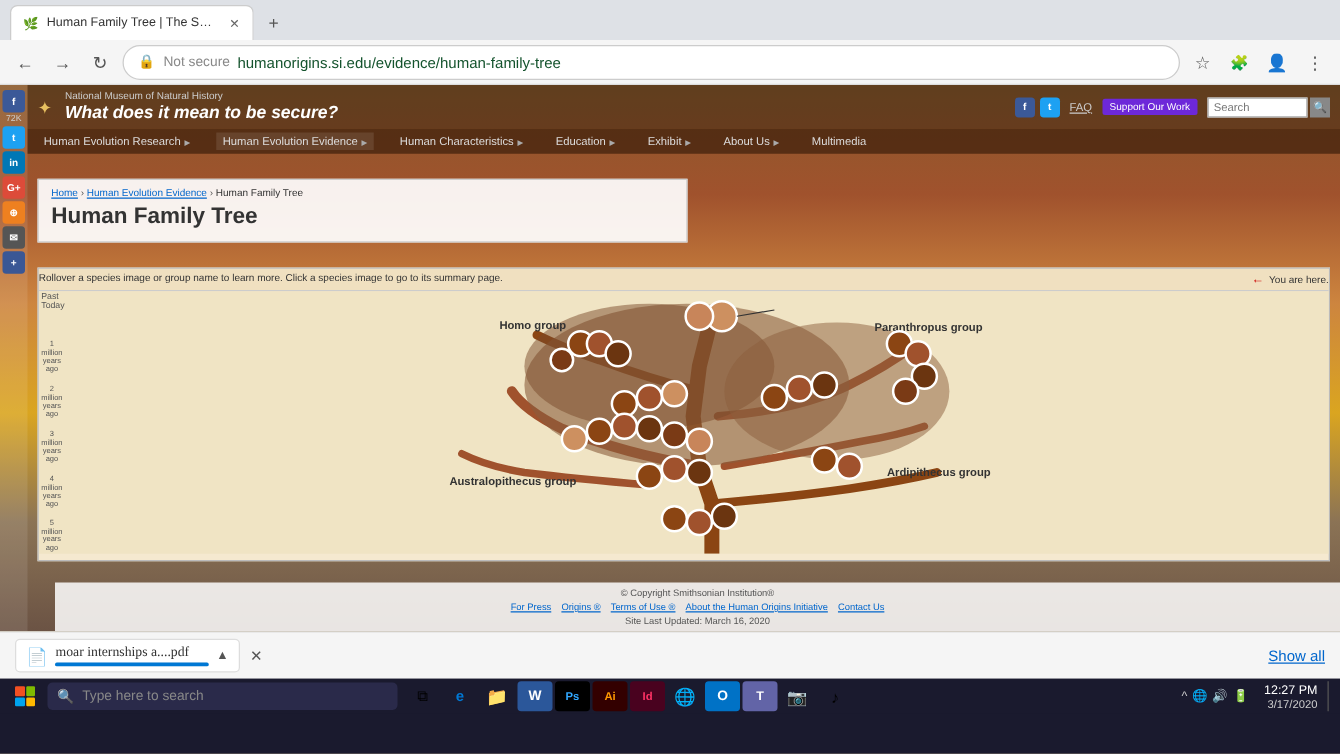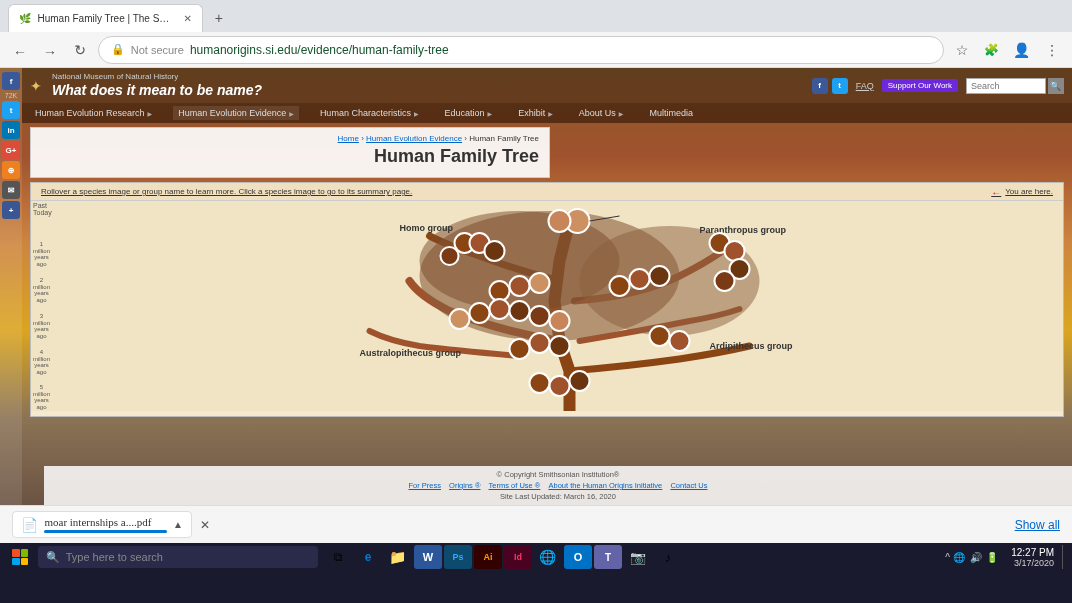"What does it mean to" span.tagline { text: name -> secure }
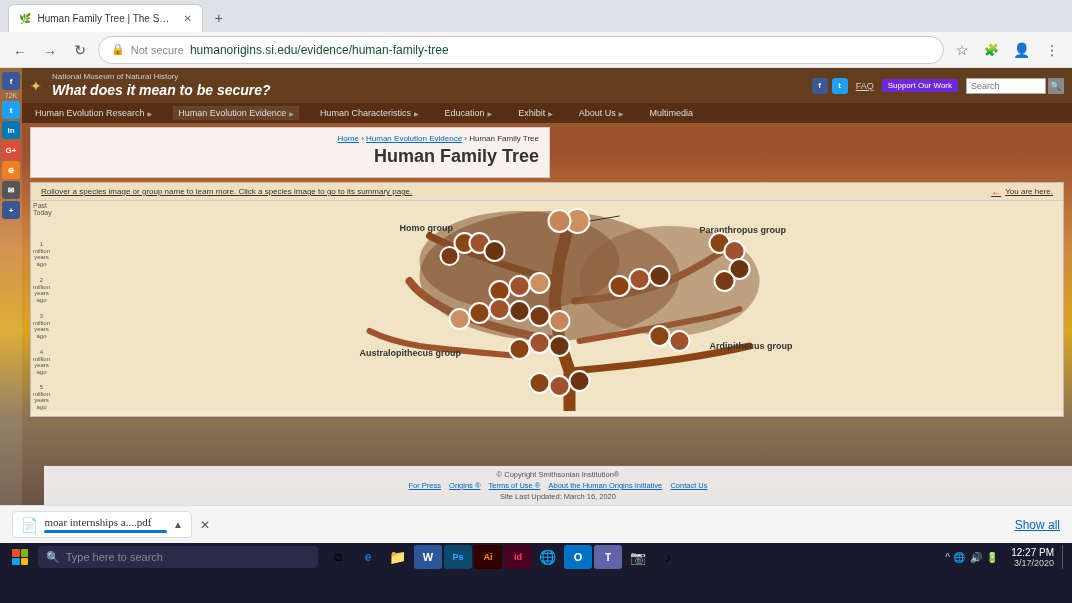"Home › Human Evolution Evidence" .page-content { margin: 4px 8px -> 20px 8px; text-align: right -> none }
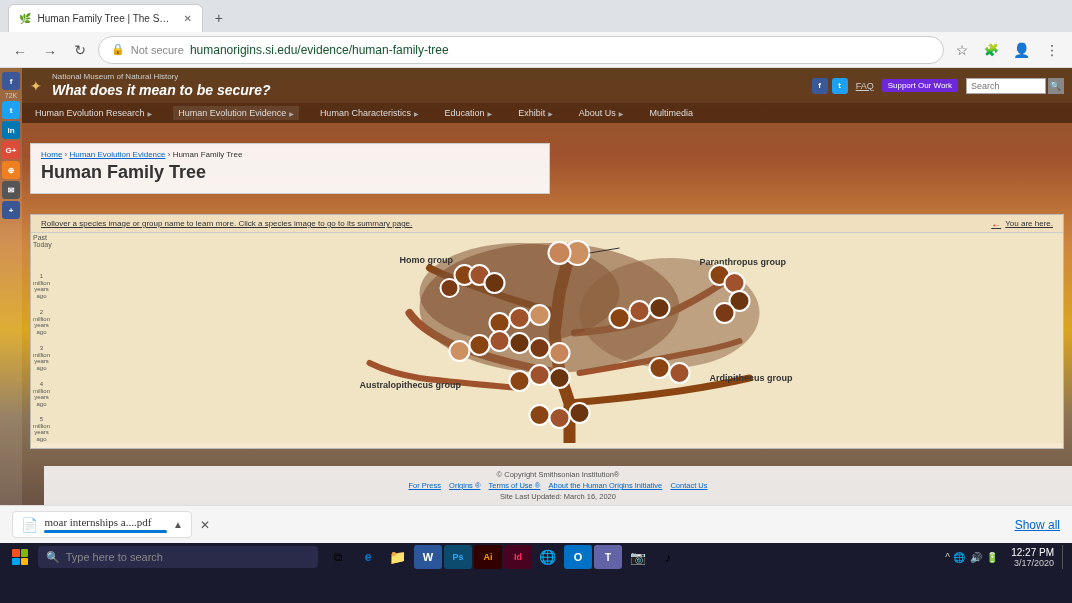"Rollover a species image or" .tree-instruction { align-items: center -> flex-start; padding: 3px 10px -> 3px 0; text-decoration: underline -> none }
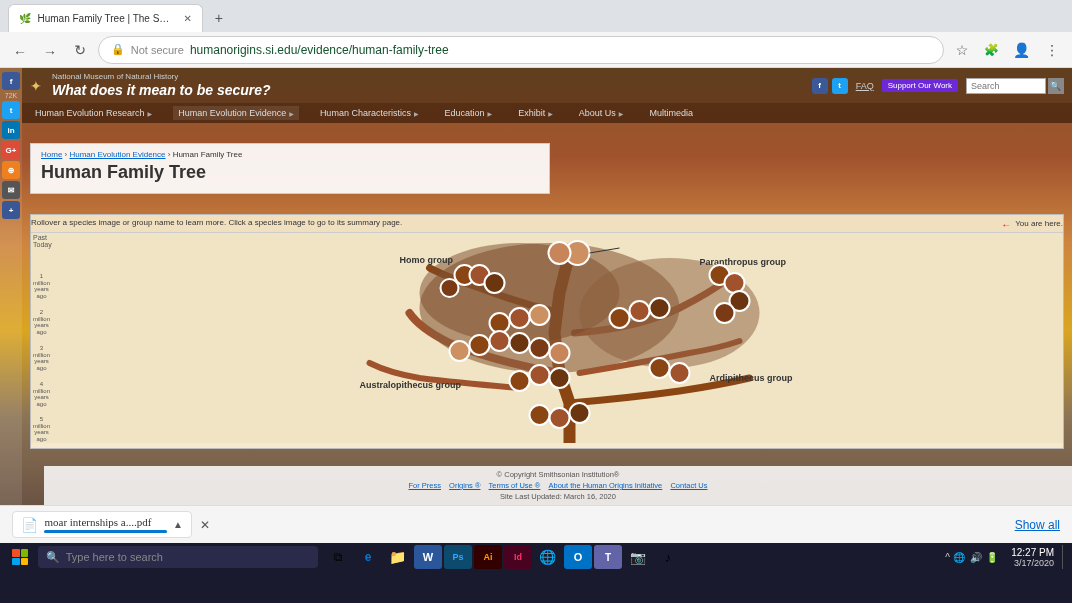"Ps" div.taskbar-app { background: #0c4a6e -> #000000 }
